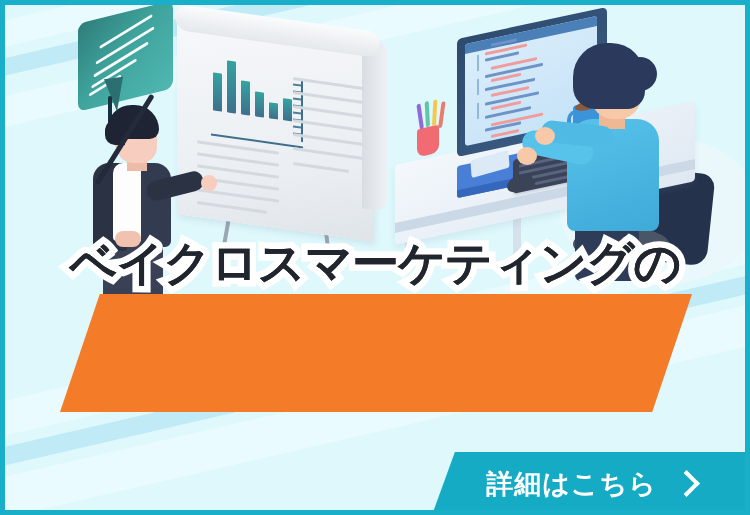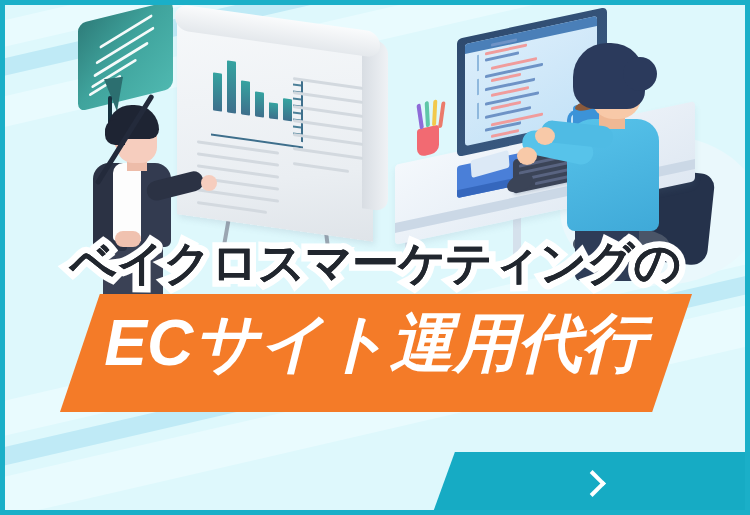"ECサイト運用代行" div.band-text { html: <div>ECサイト運用代行</div> -> none }
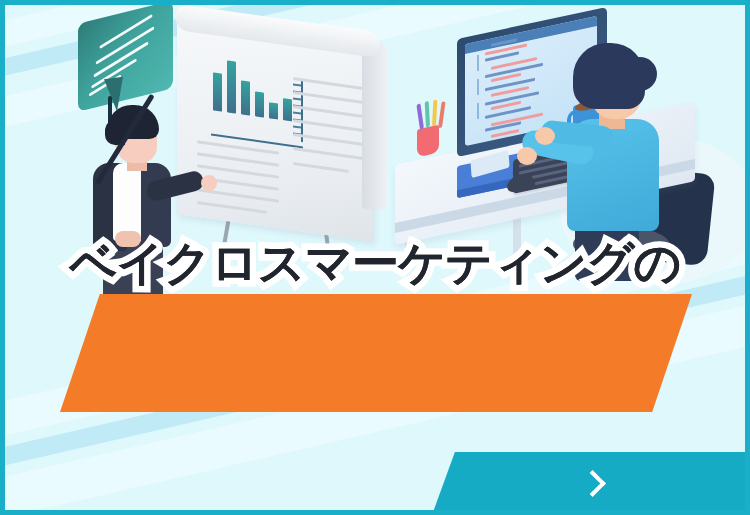"詳細はこちら" span { html: none -> <span>詳細はこちら</span> }
